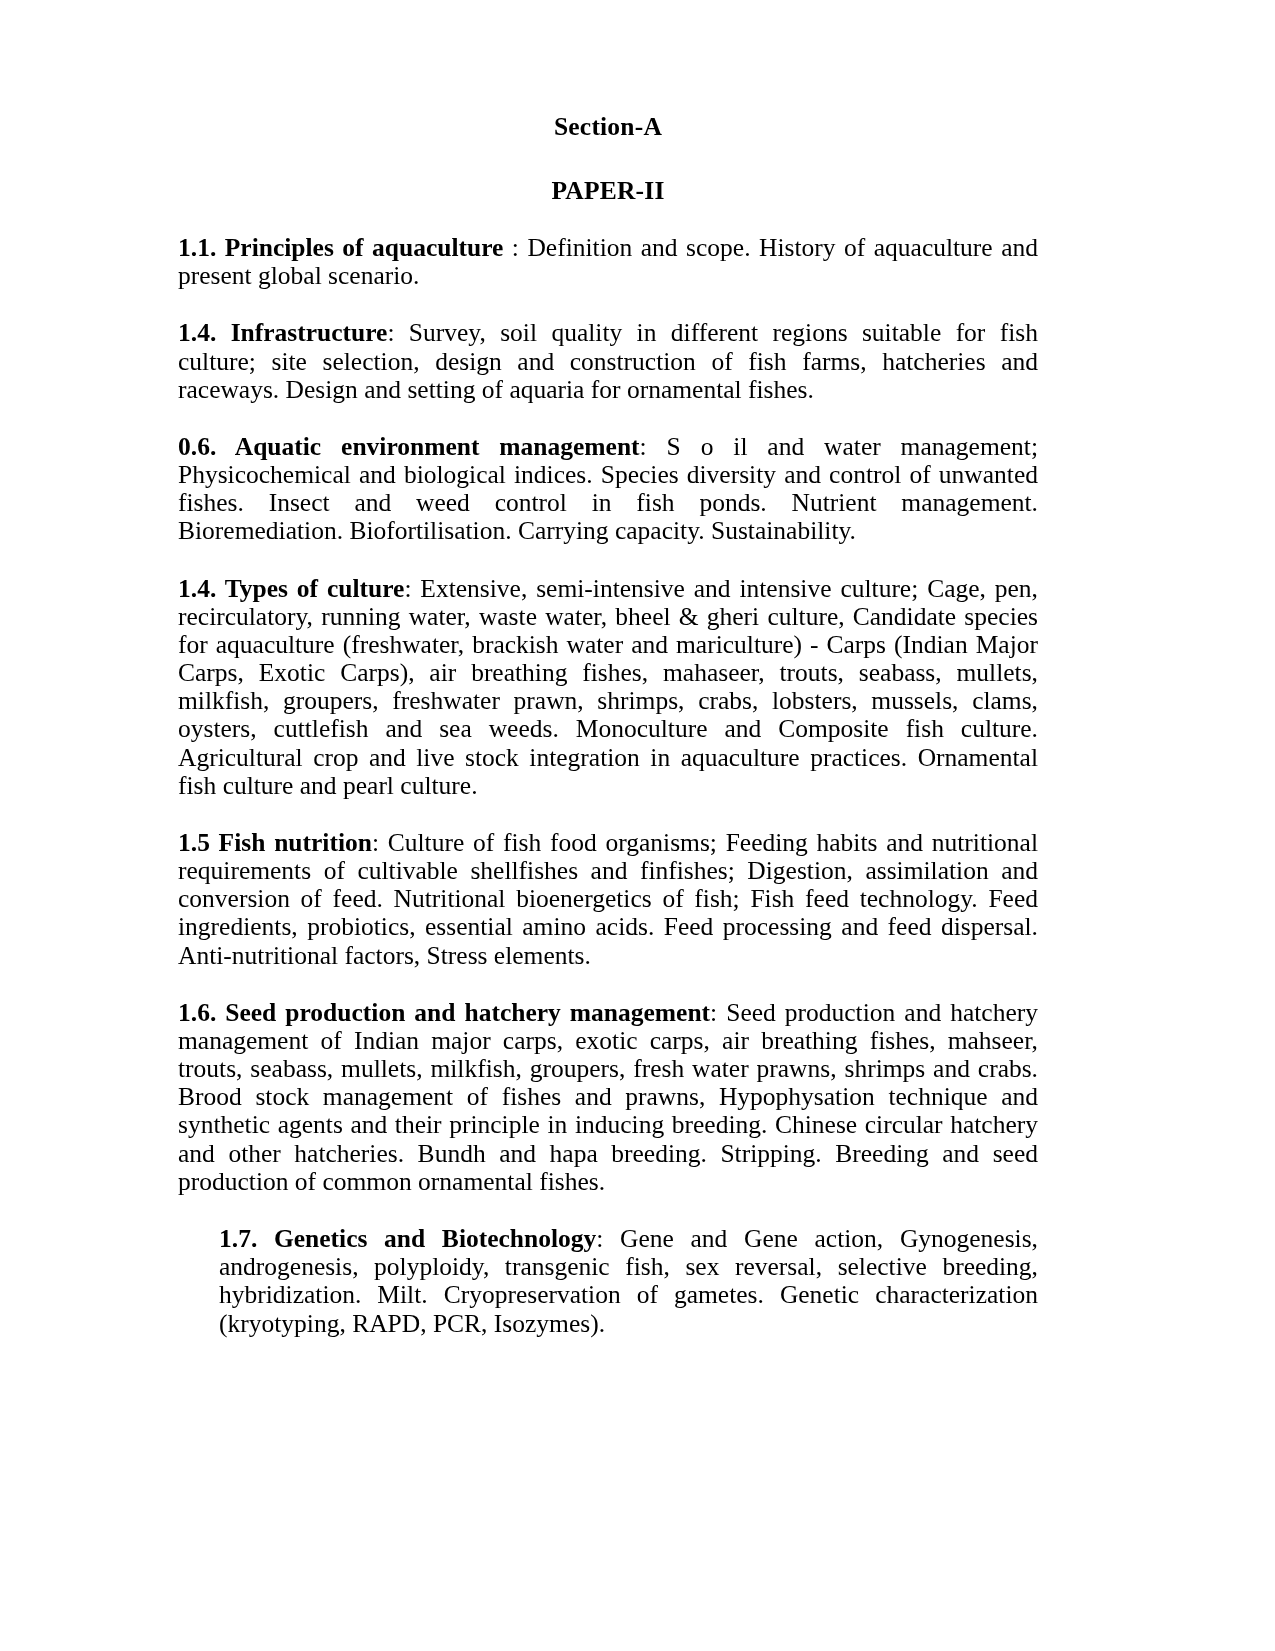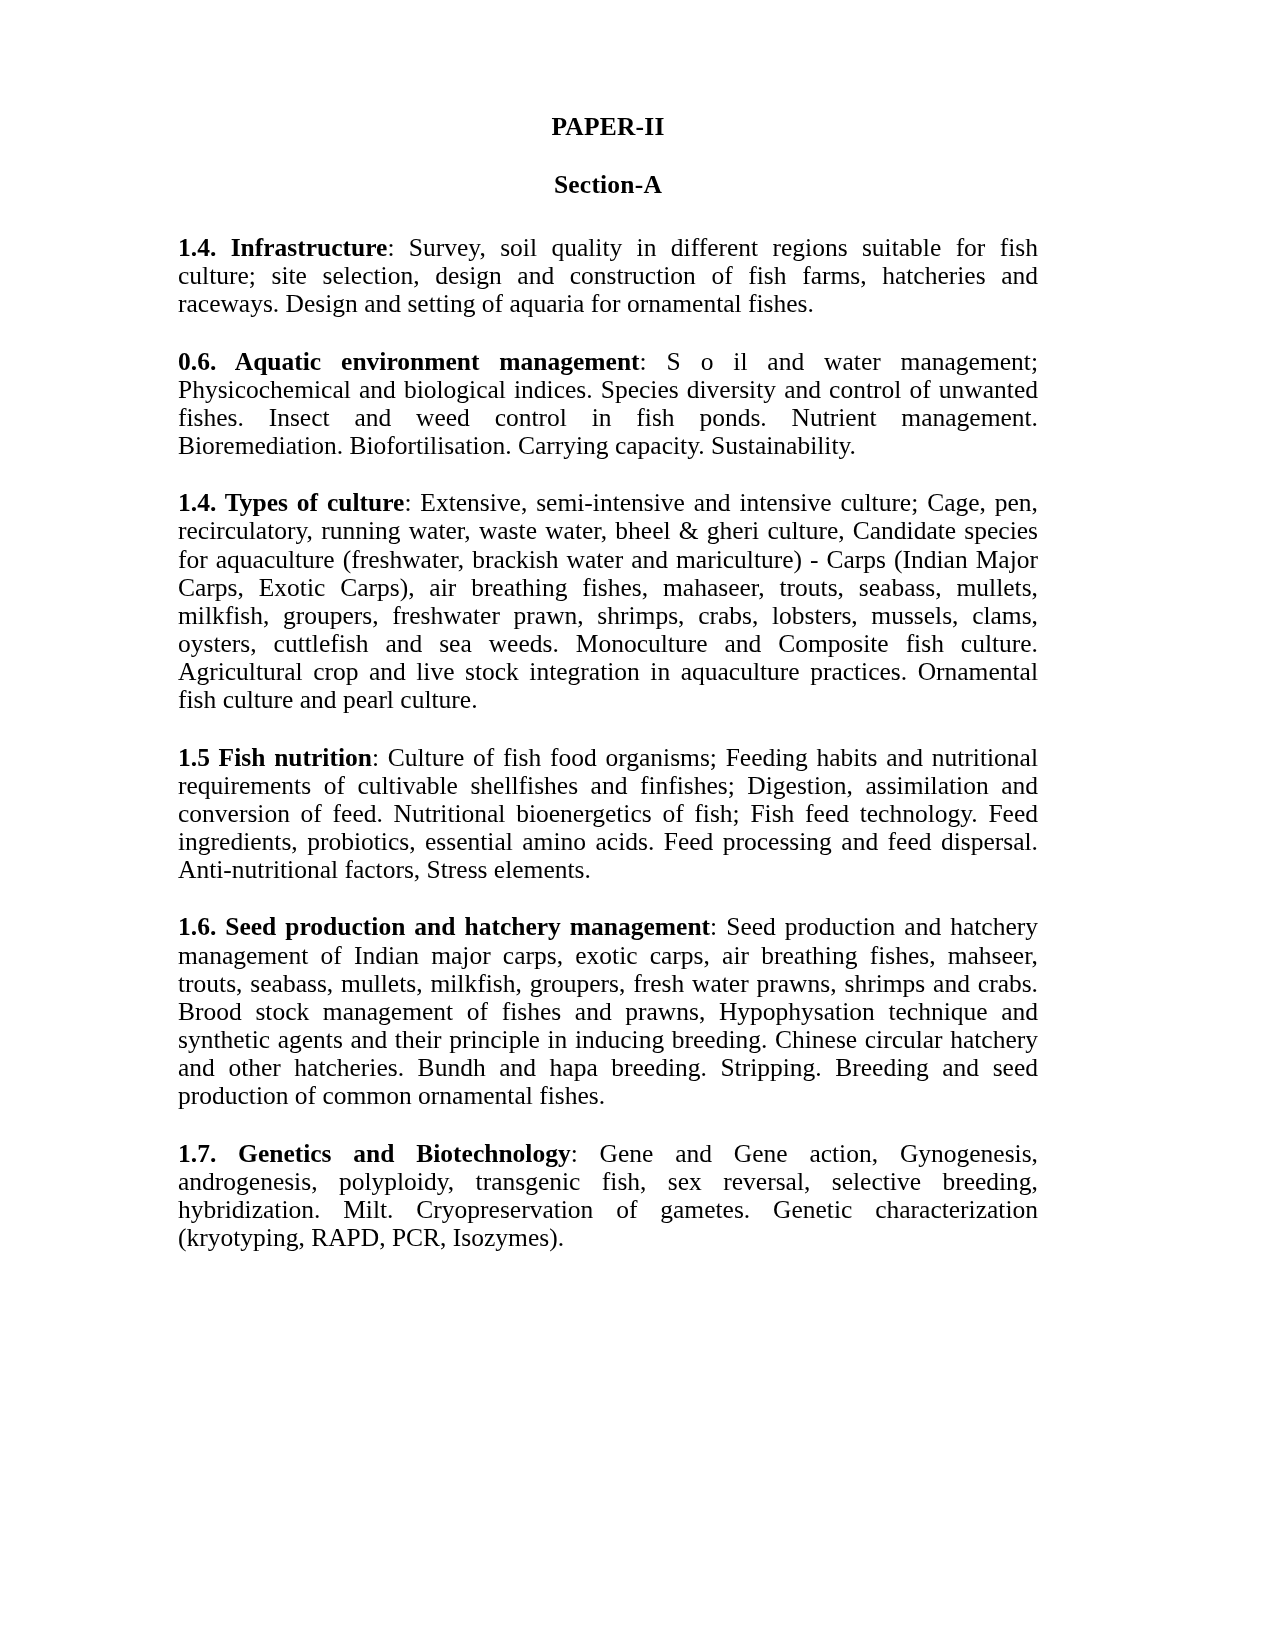"PAPER-II" div.heading { order: before "Section-A" -> after "Section-A" }
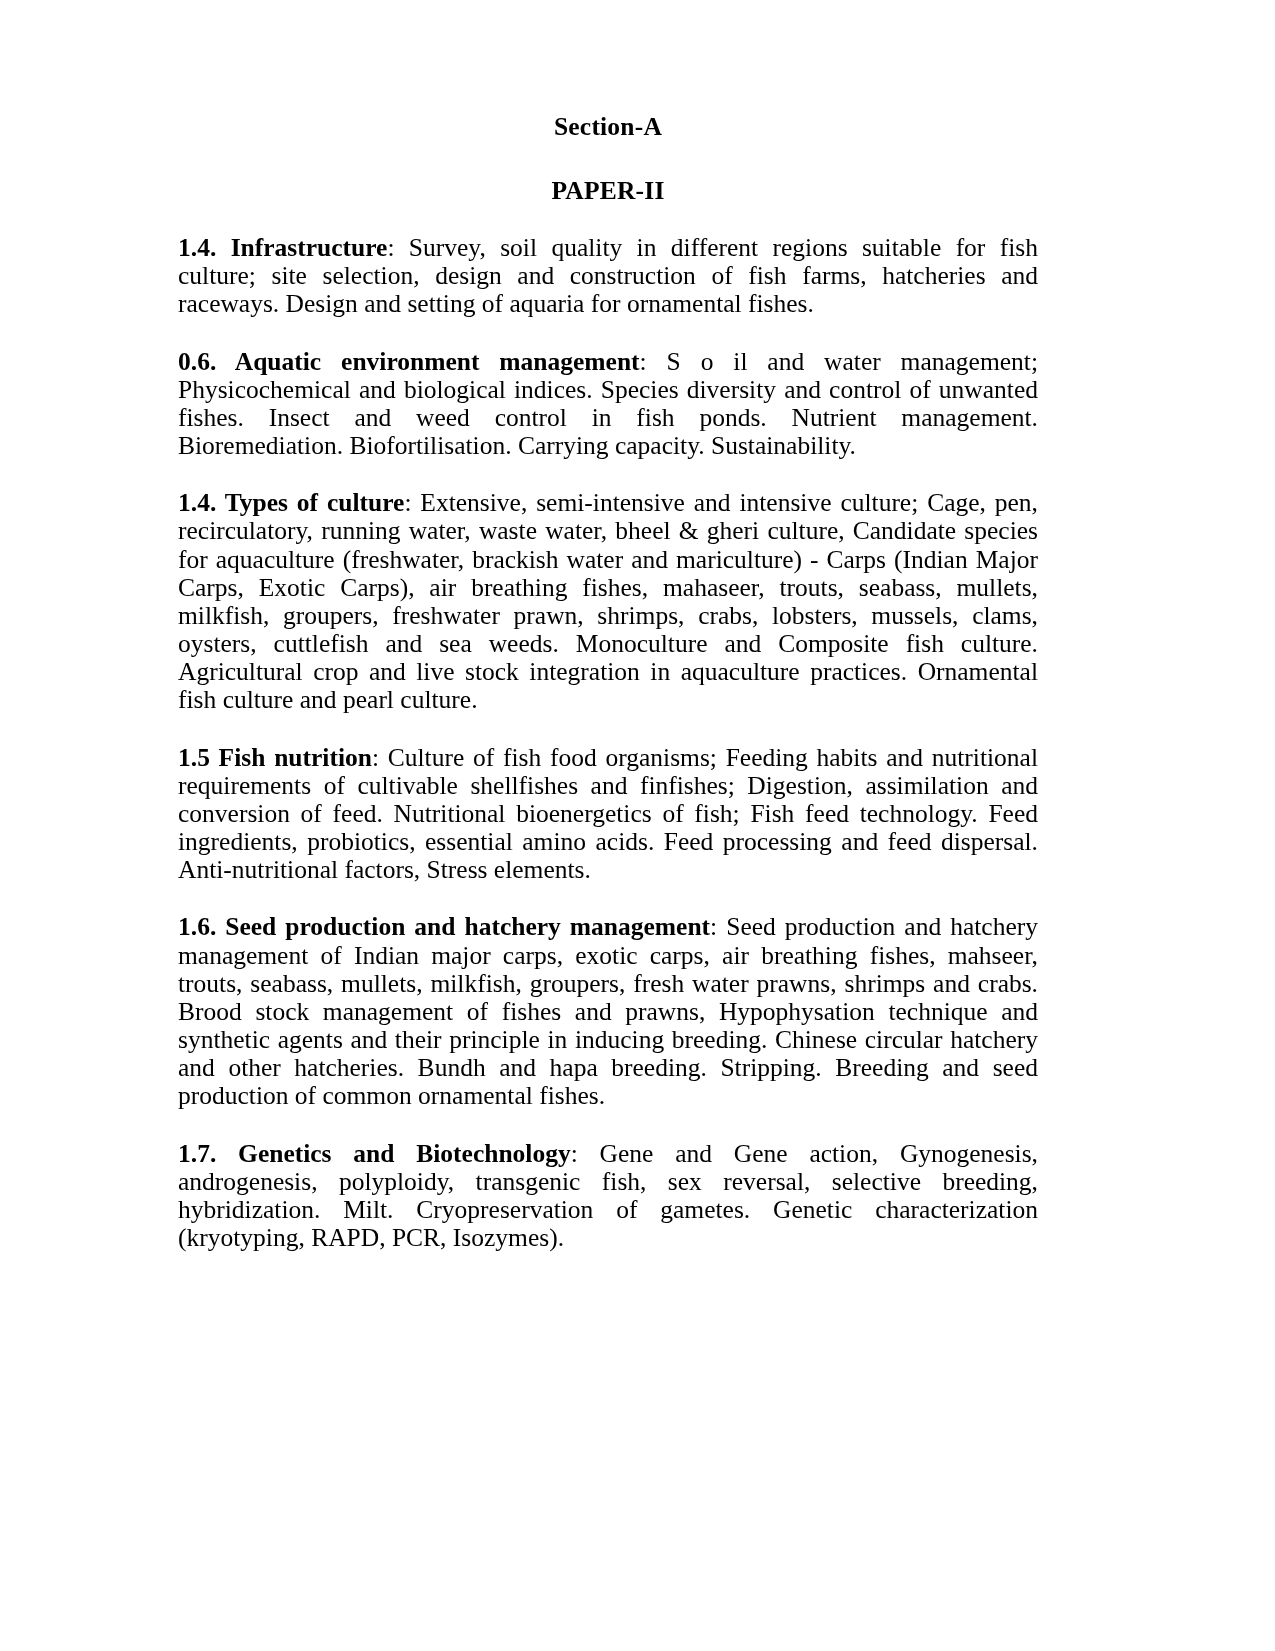"1.1. Principles of aquaculture :" p.para { html: none -> <p> <span>1.1. Principles of aquaculture</span><span> : </span><span>Definition and scope. History of aquaculture and present global scenario.</span> </p> }
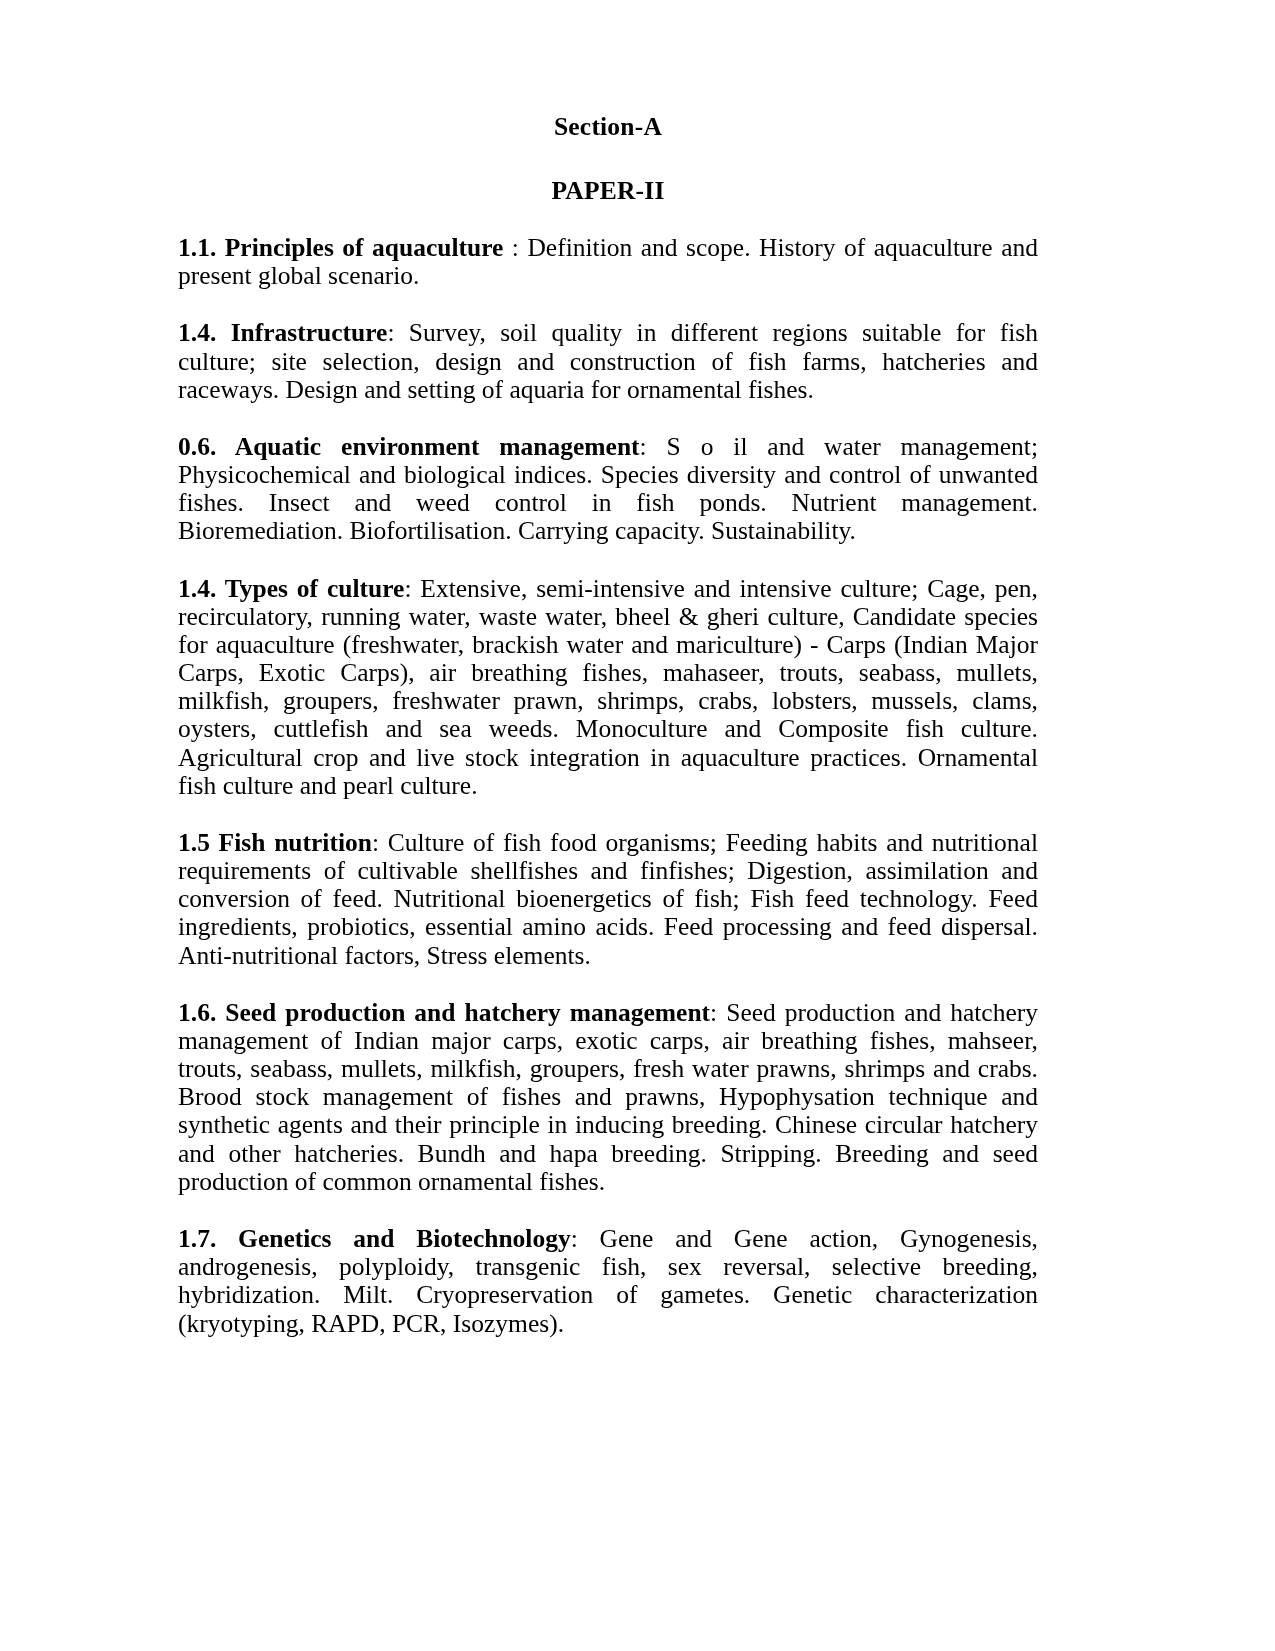"1.7. Genetics and Biotechnology: Gene" .para:last-child { margin-left: none -> 41px }
